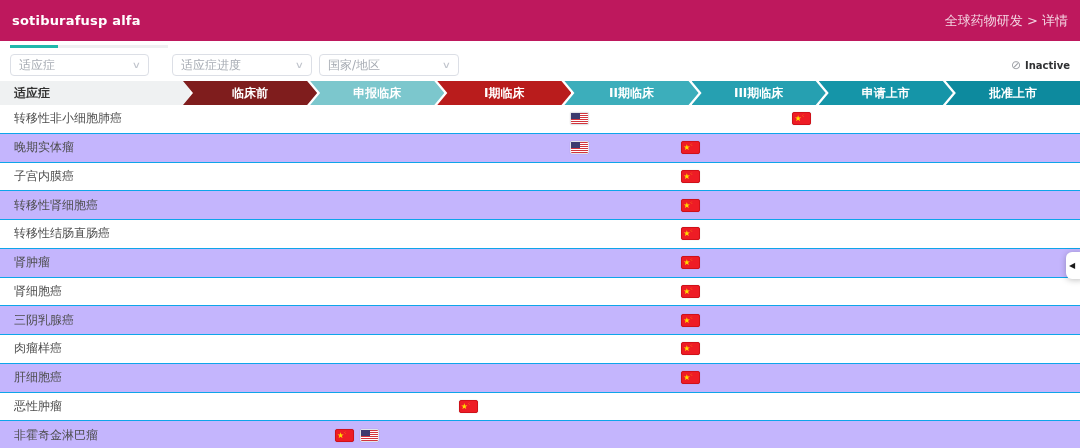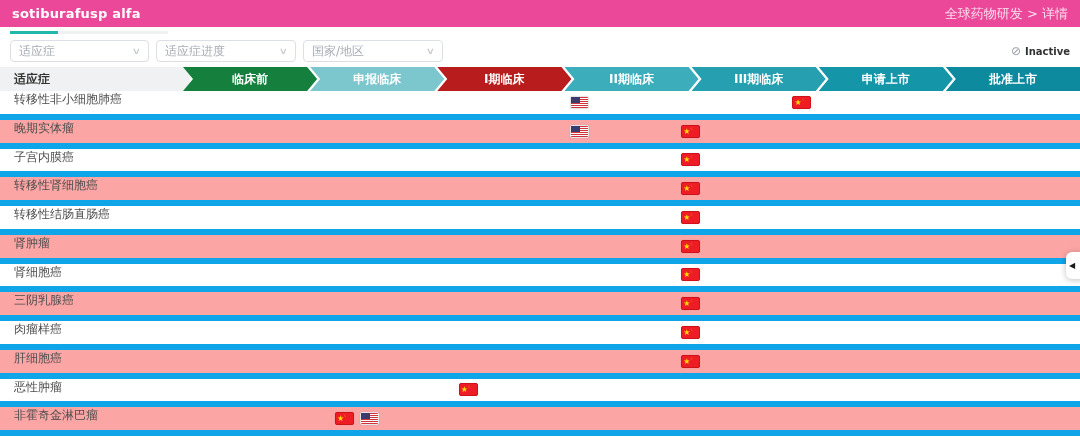"sotiburafusp alfa" .topbar { background: #ec4899 -> #be185d; height: 27px -> 41px }
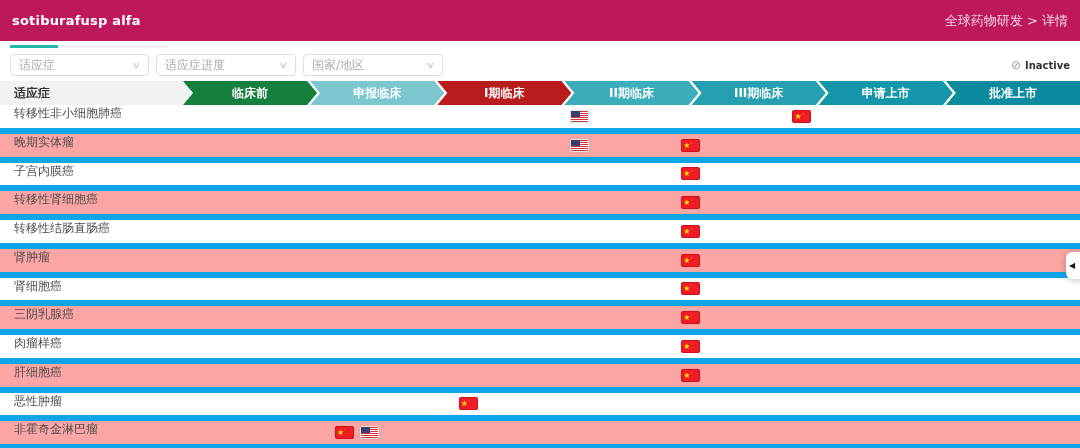"适应症进度" .sel2 { margin-left: none -> 16px }
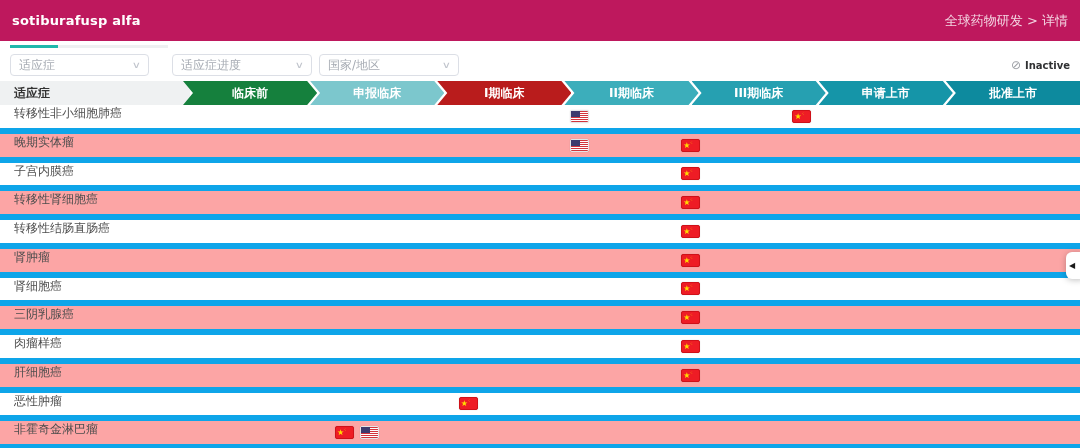"临床前" div.seg { background: #15803d -> #7f1d1d }
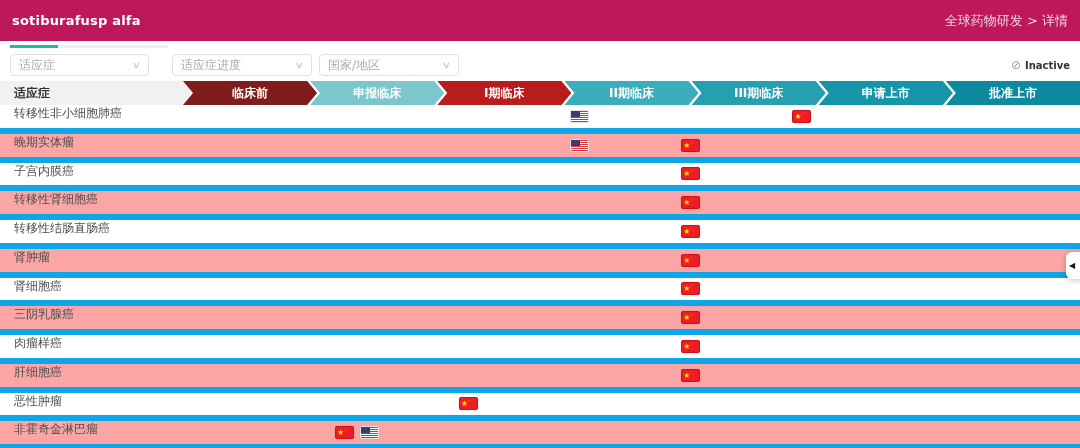"转移性非小细胞肺癌" .prow { align-items: none -> center; border-bottom: 6px solid #0ea5e9 -> 1px solid #0ea5e9 }
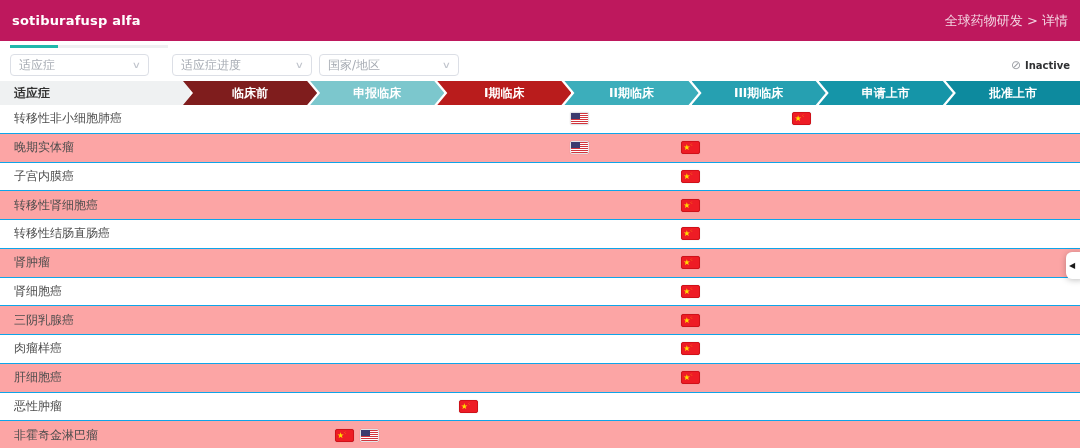"晚期实体瘤" .prow.alt { background: #fca5a5 -> #c4b5fd }
